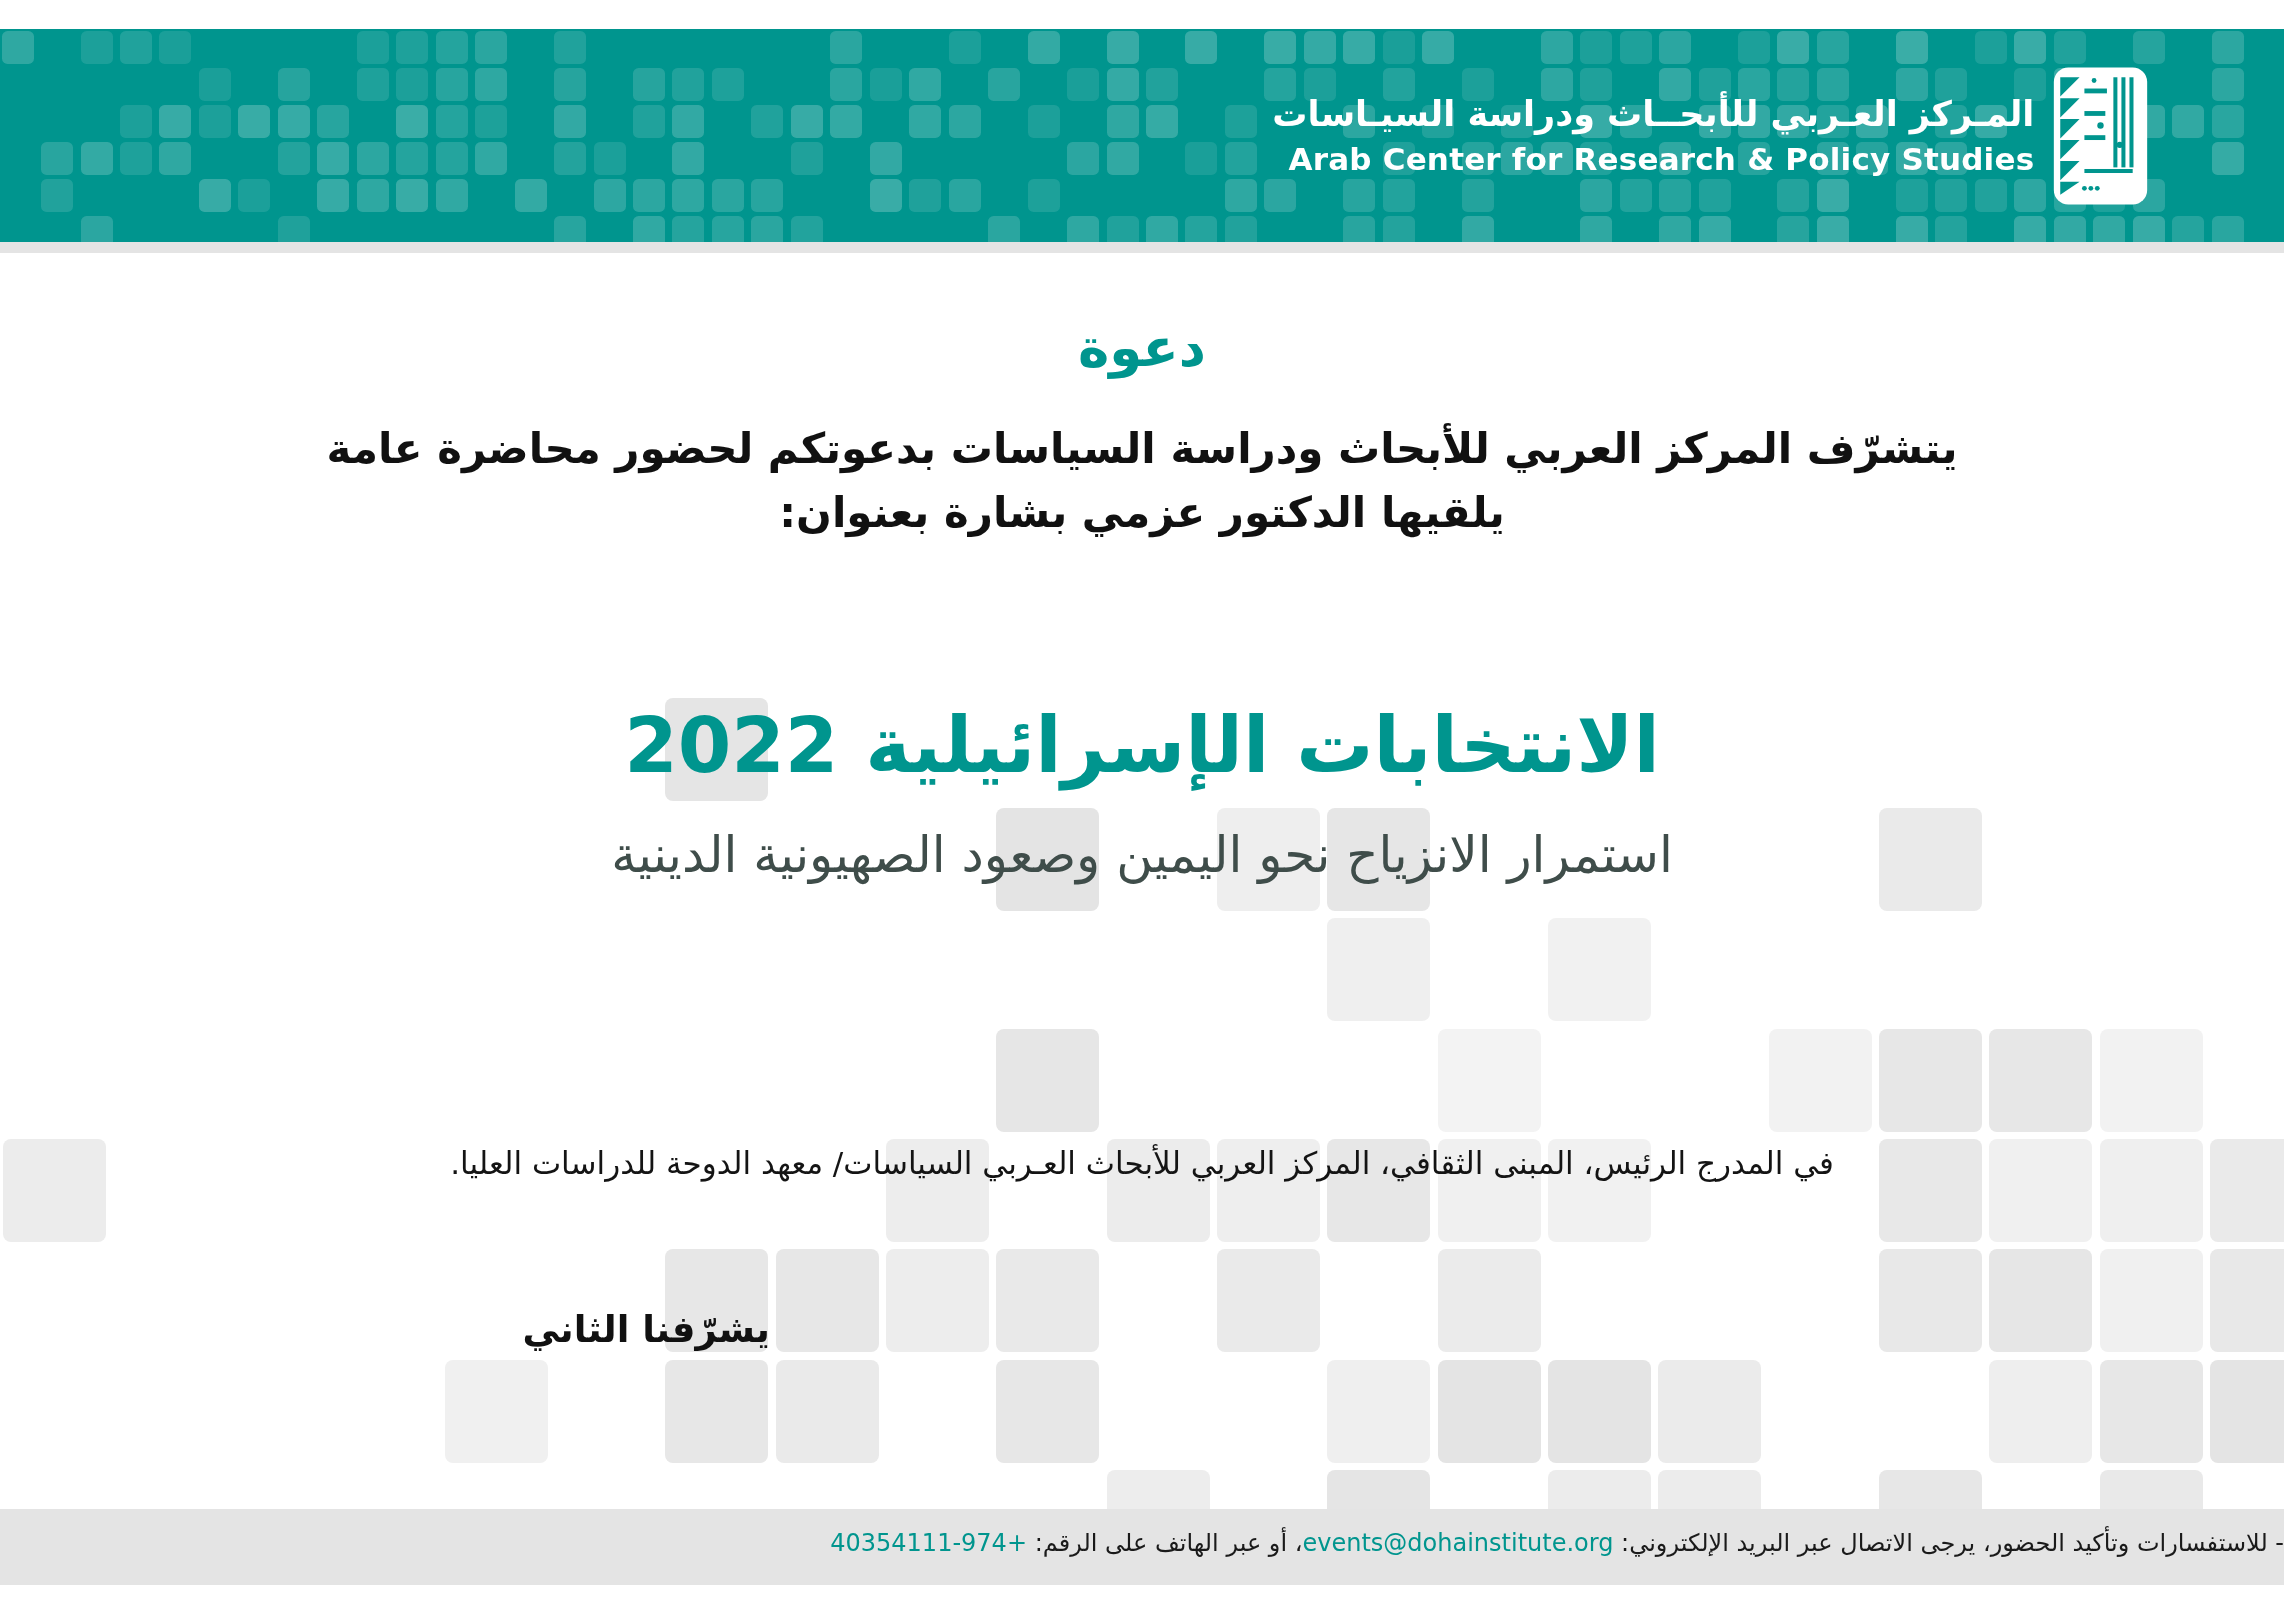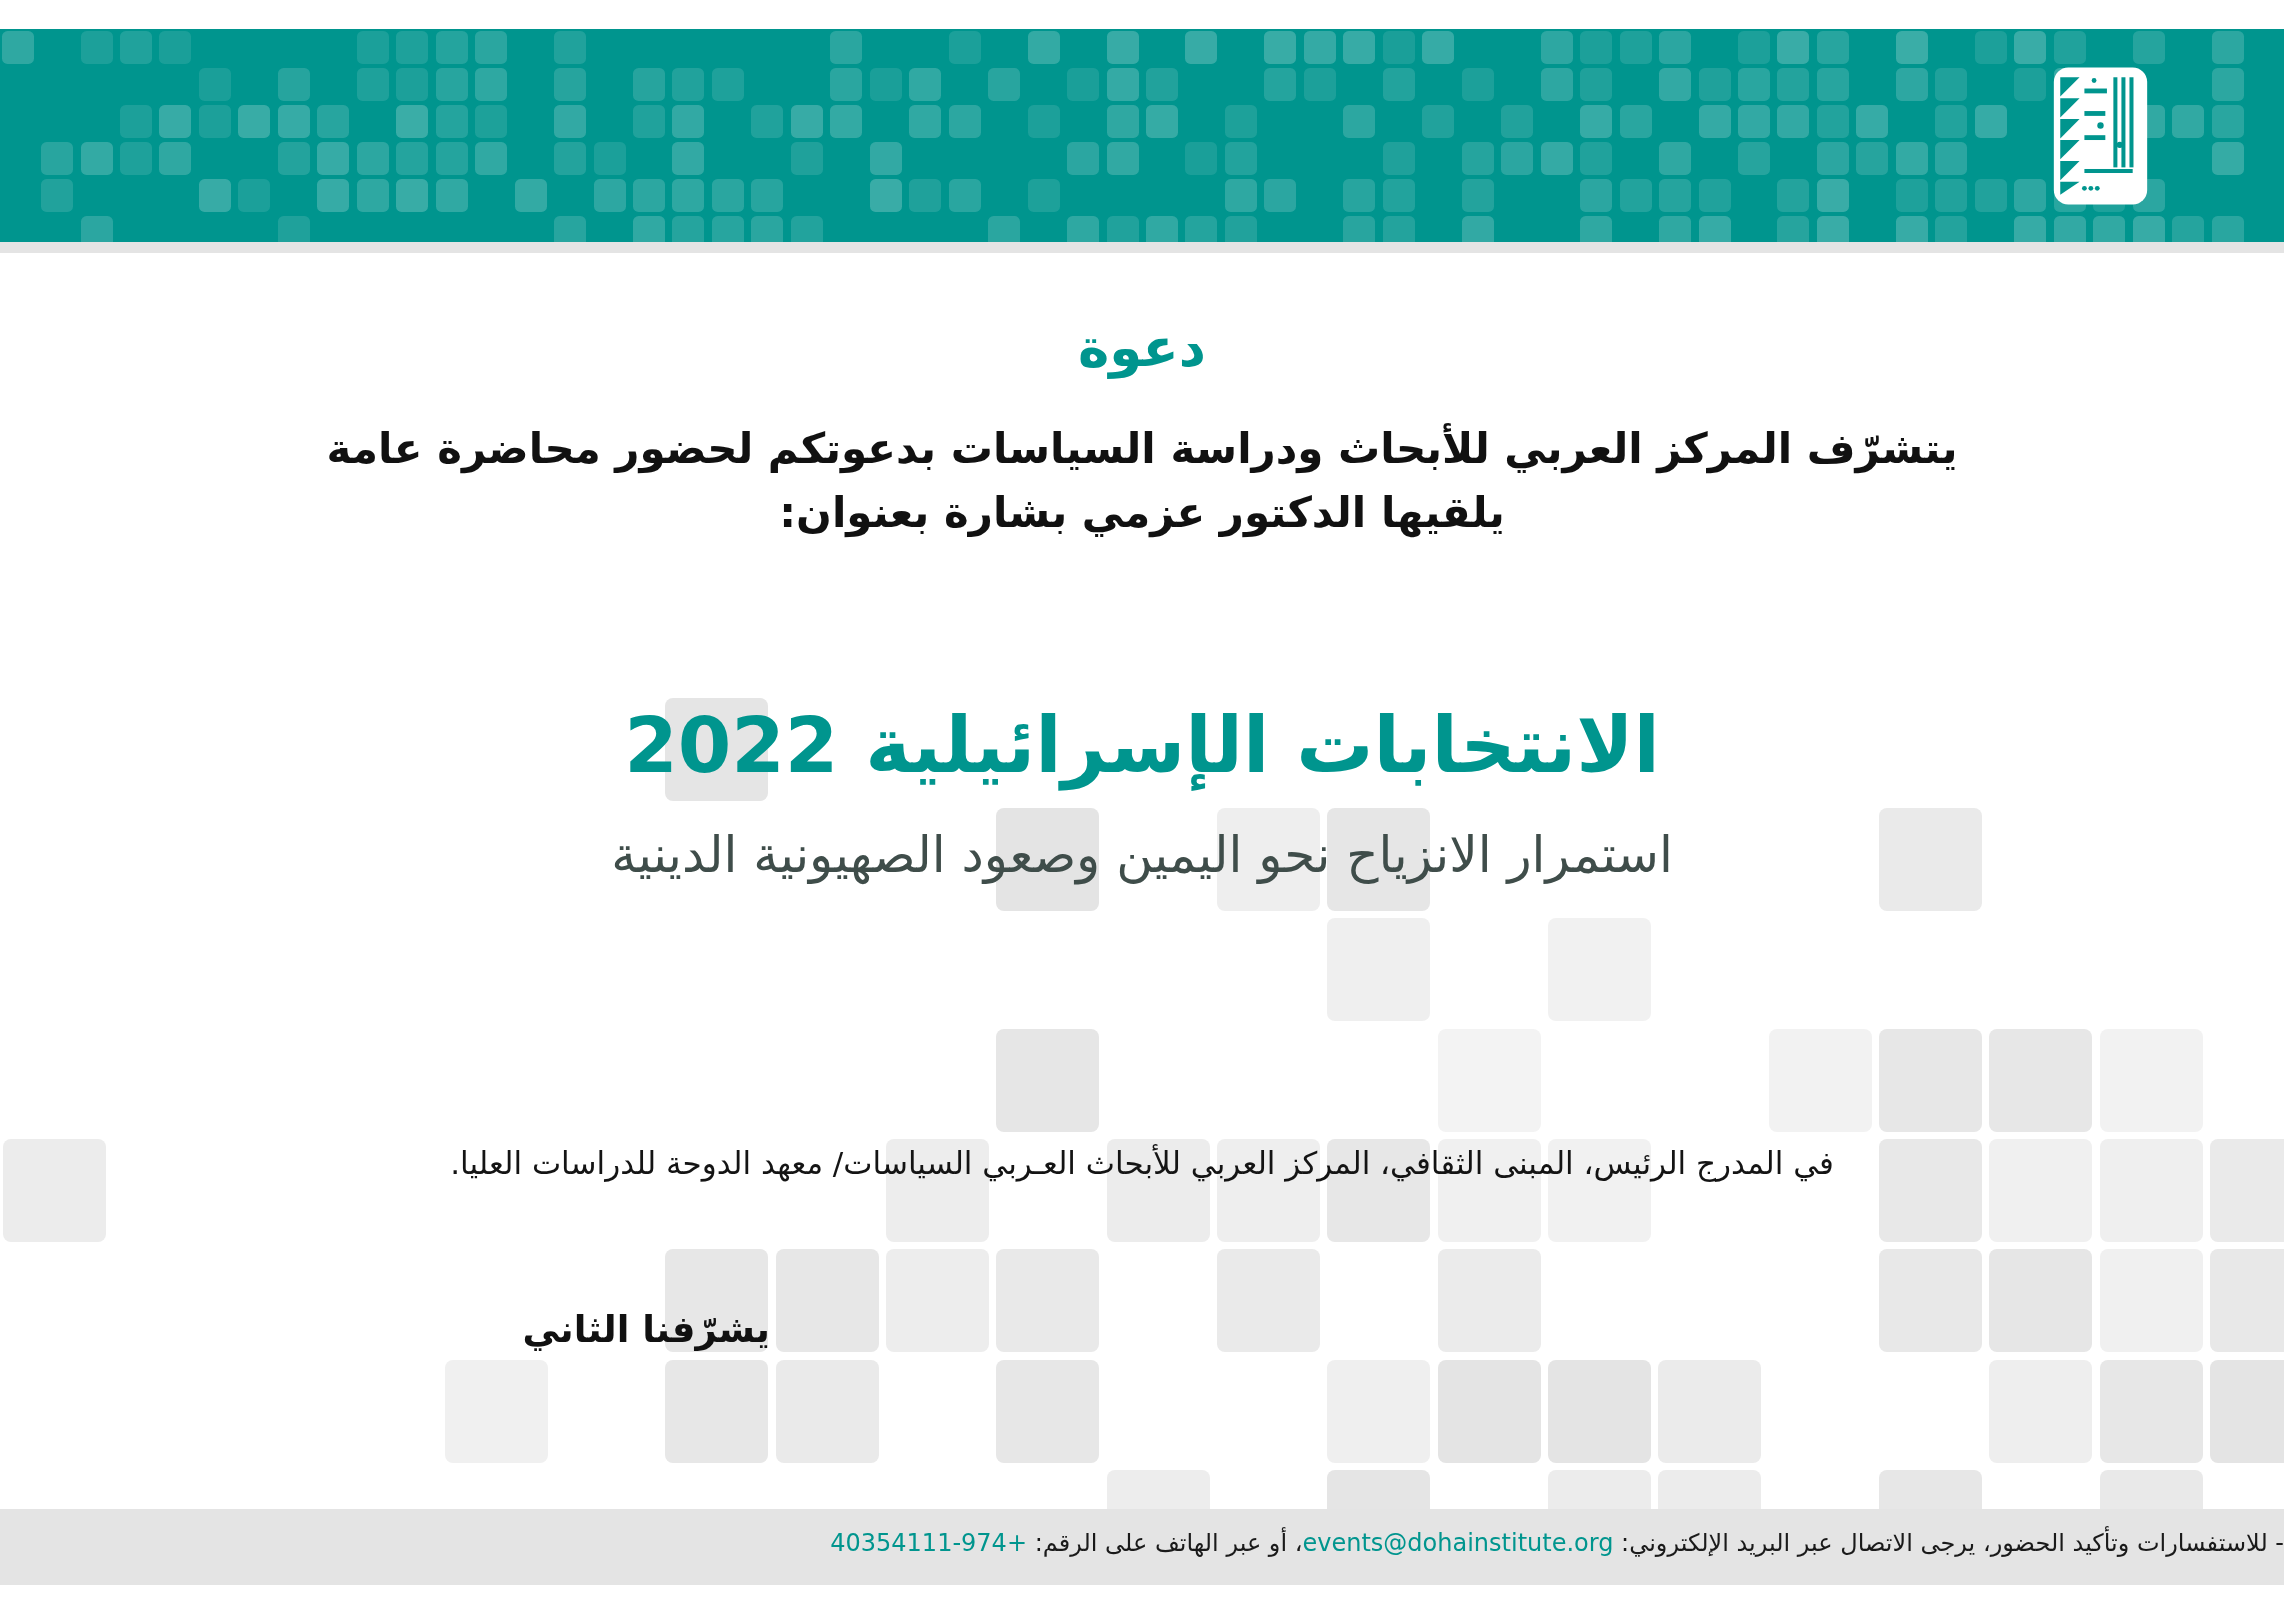"المـركز العـربي للأبحــاث ودراسة" div { html: none -> <div>المـركز العـربي للأبحــاث ودراسة السيـاسات</div> }
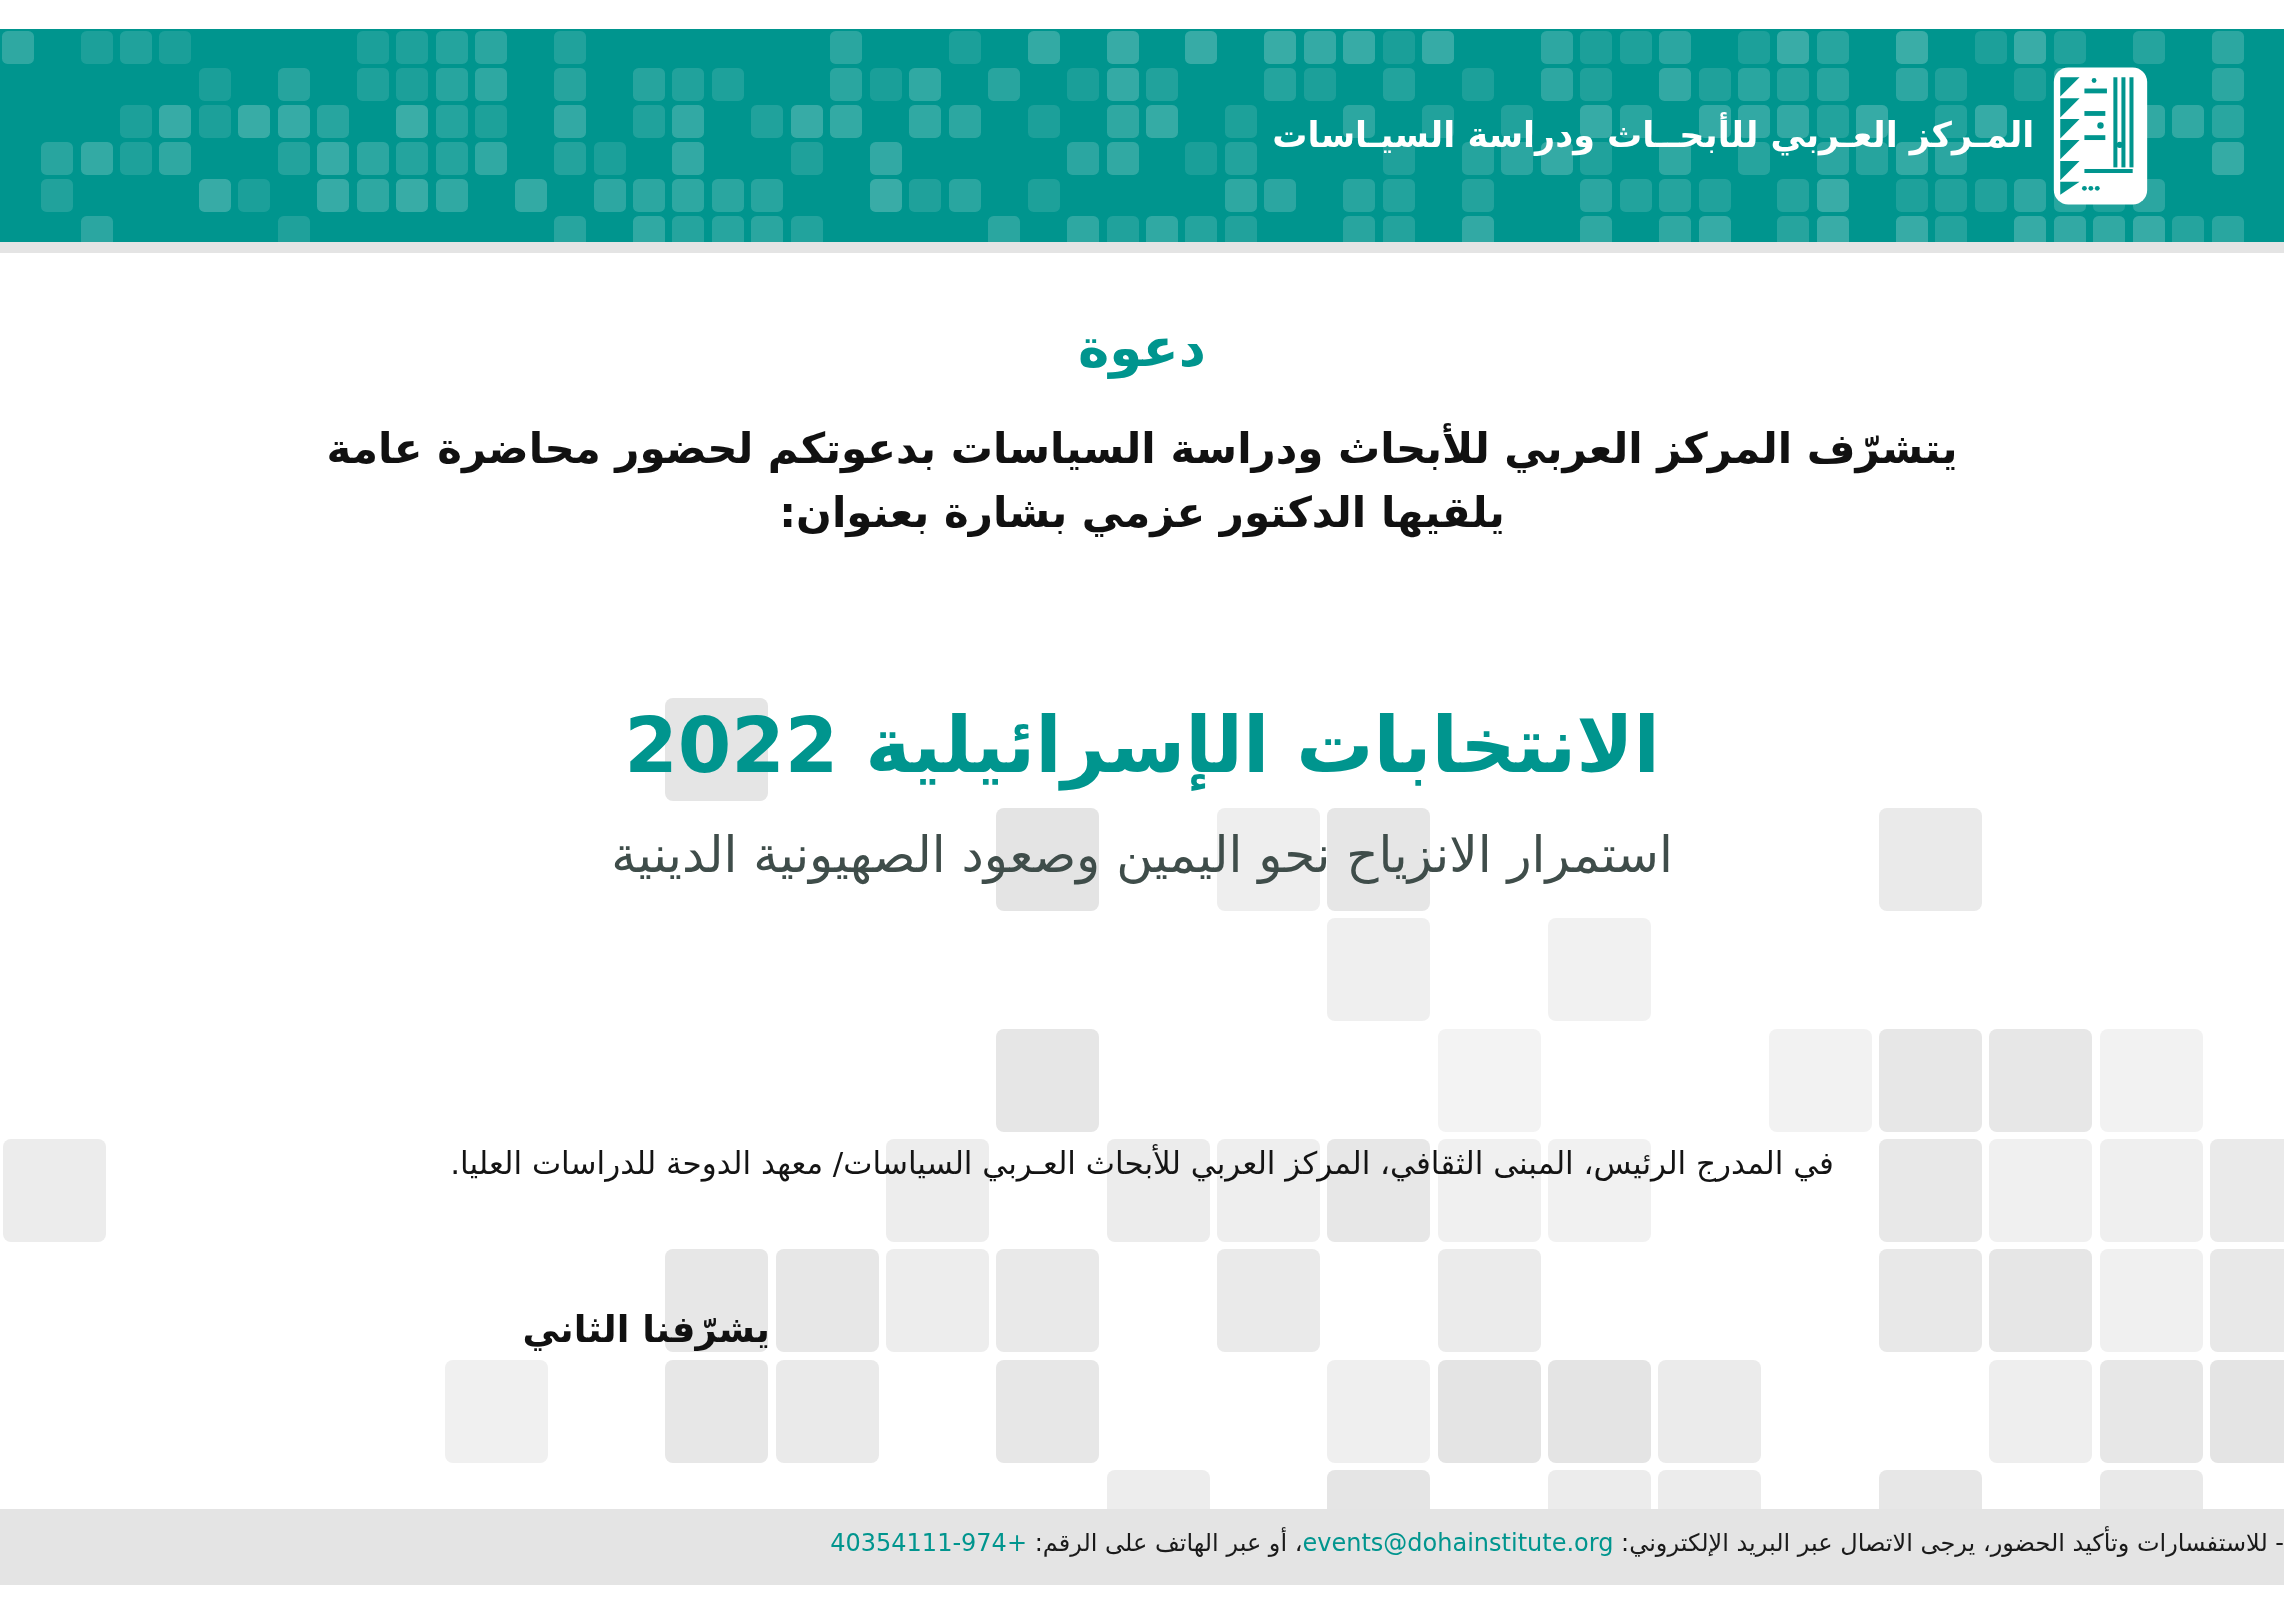"Arab Center for Research &" div { html: none -> <div>Arab Center for Research &amp; Policy Studies</div> }
